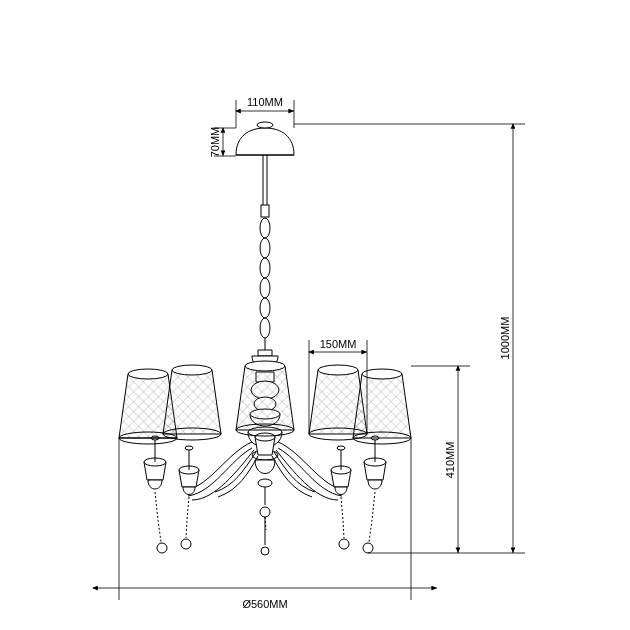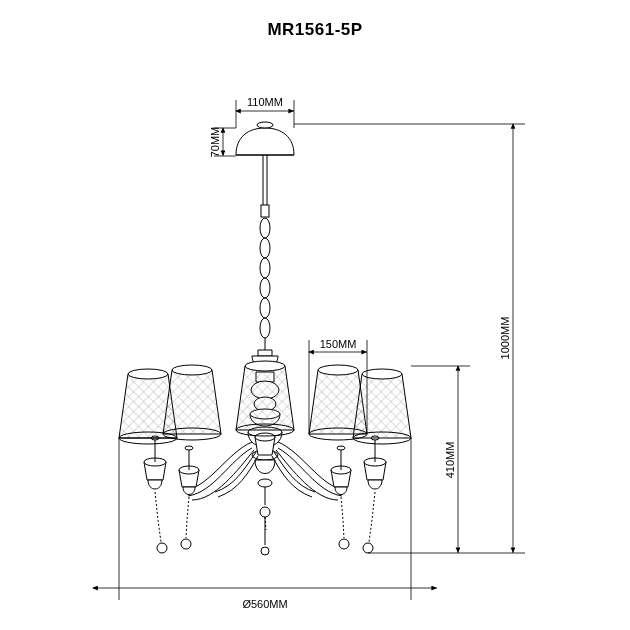"MR1561-5P" div { html: <div>MR1561-5P</div> -> none }
